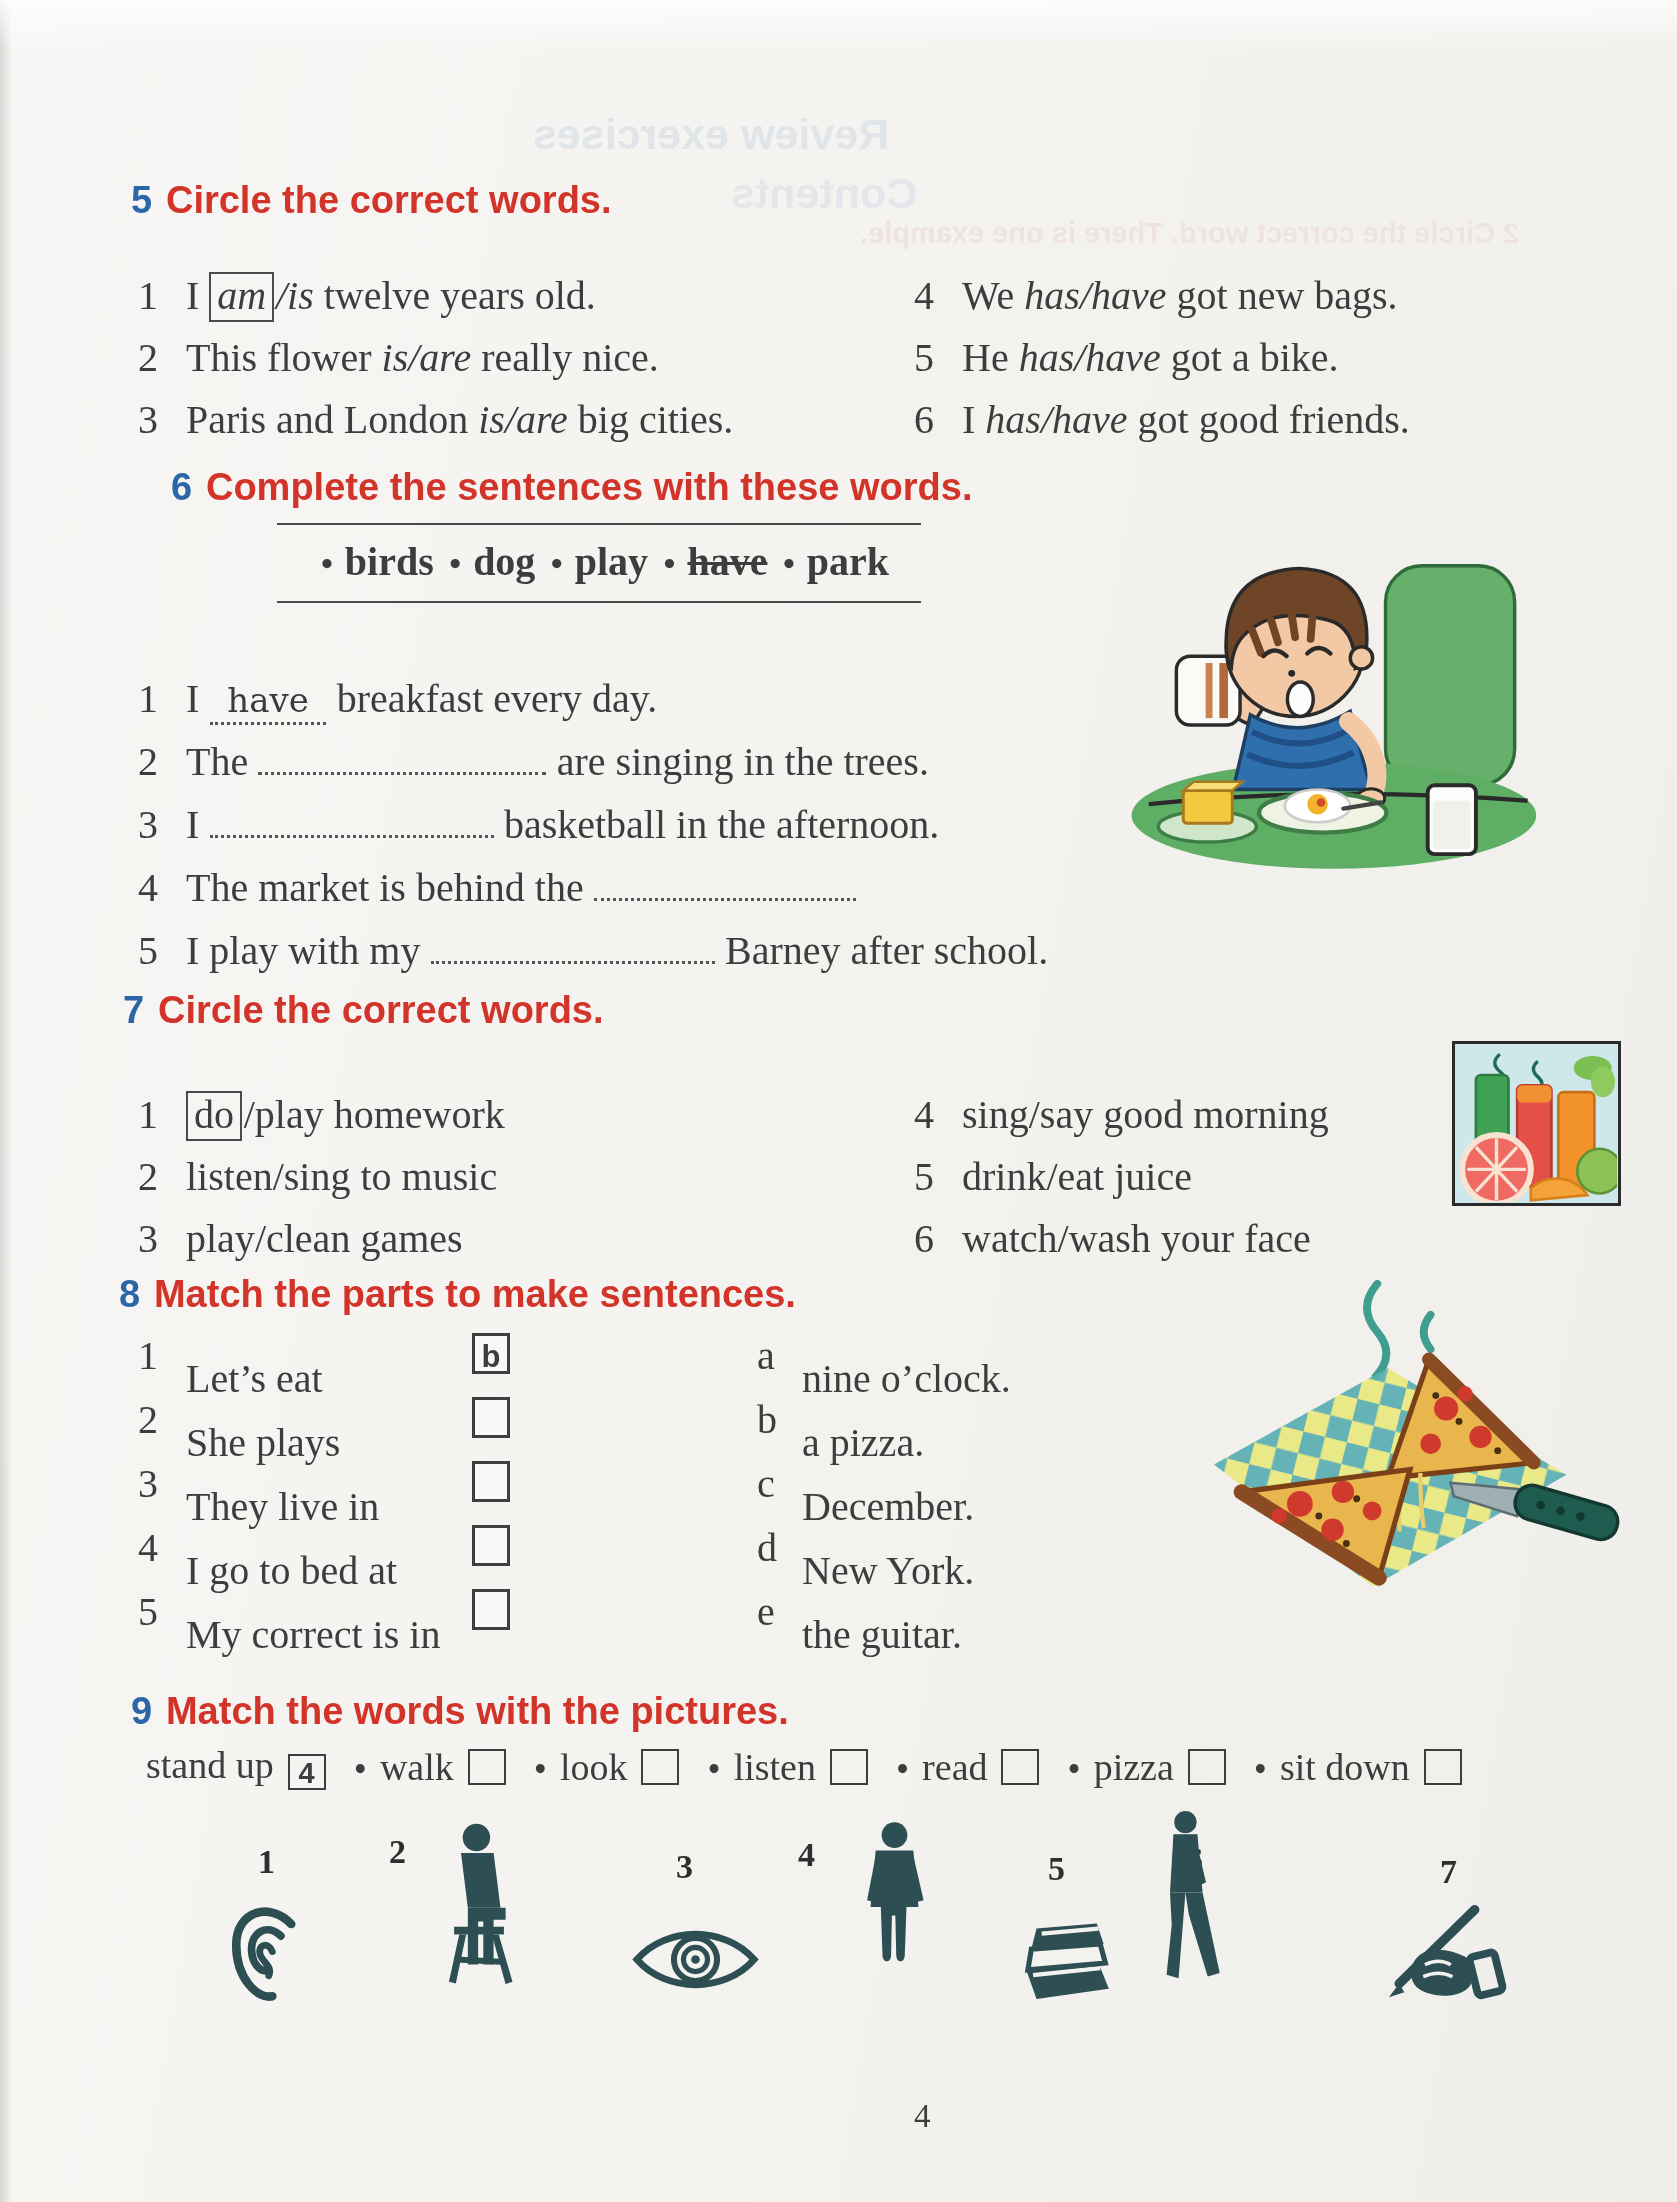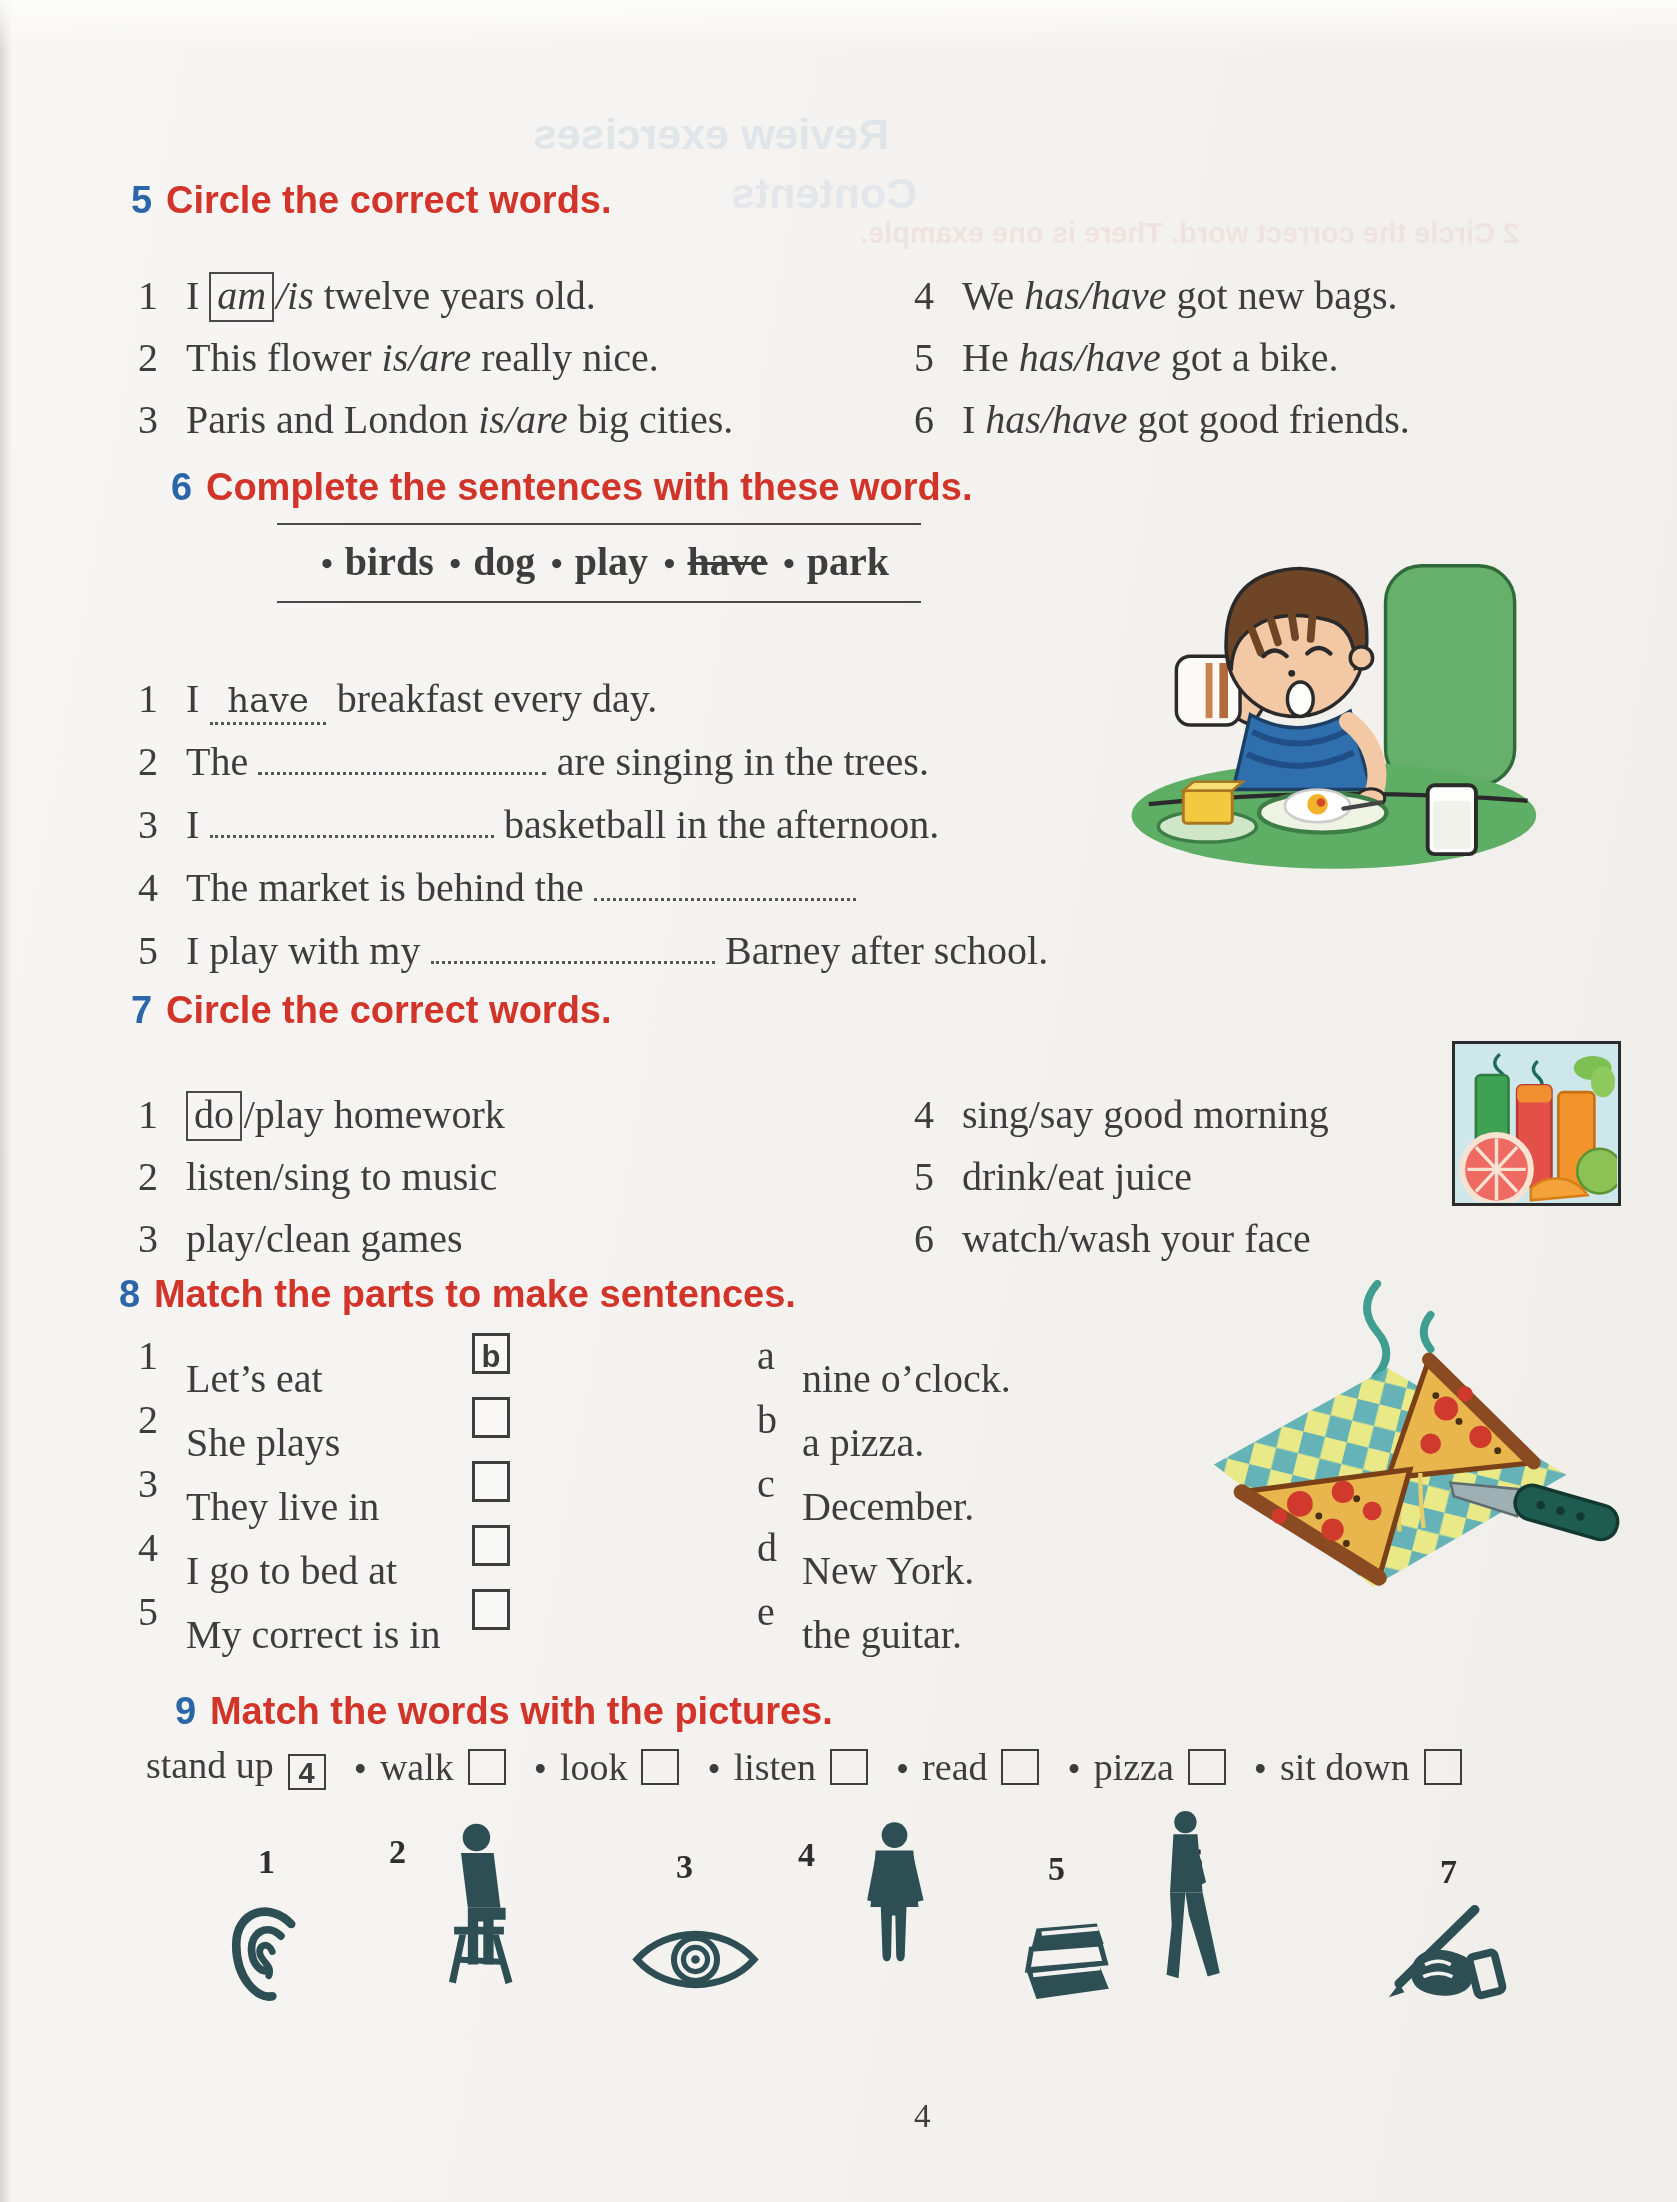"7 Circle the correct words." div.heading { left: 131px -> 123px }
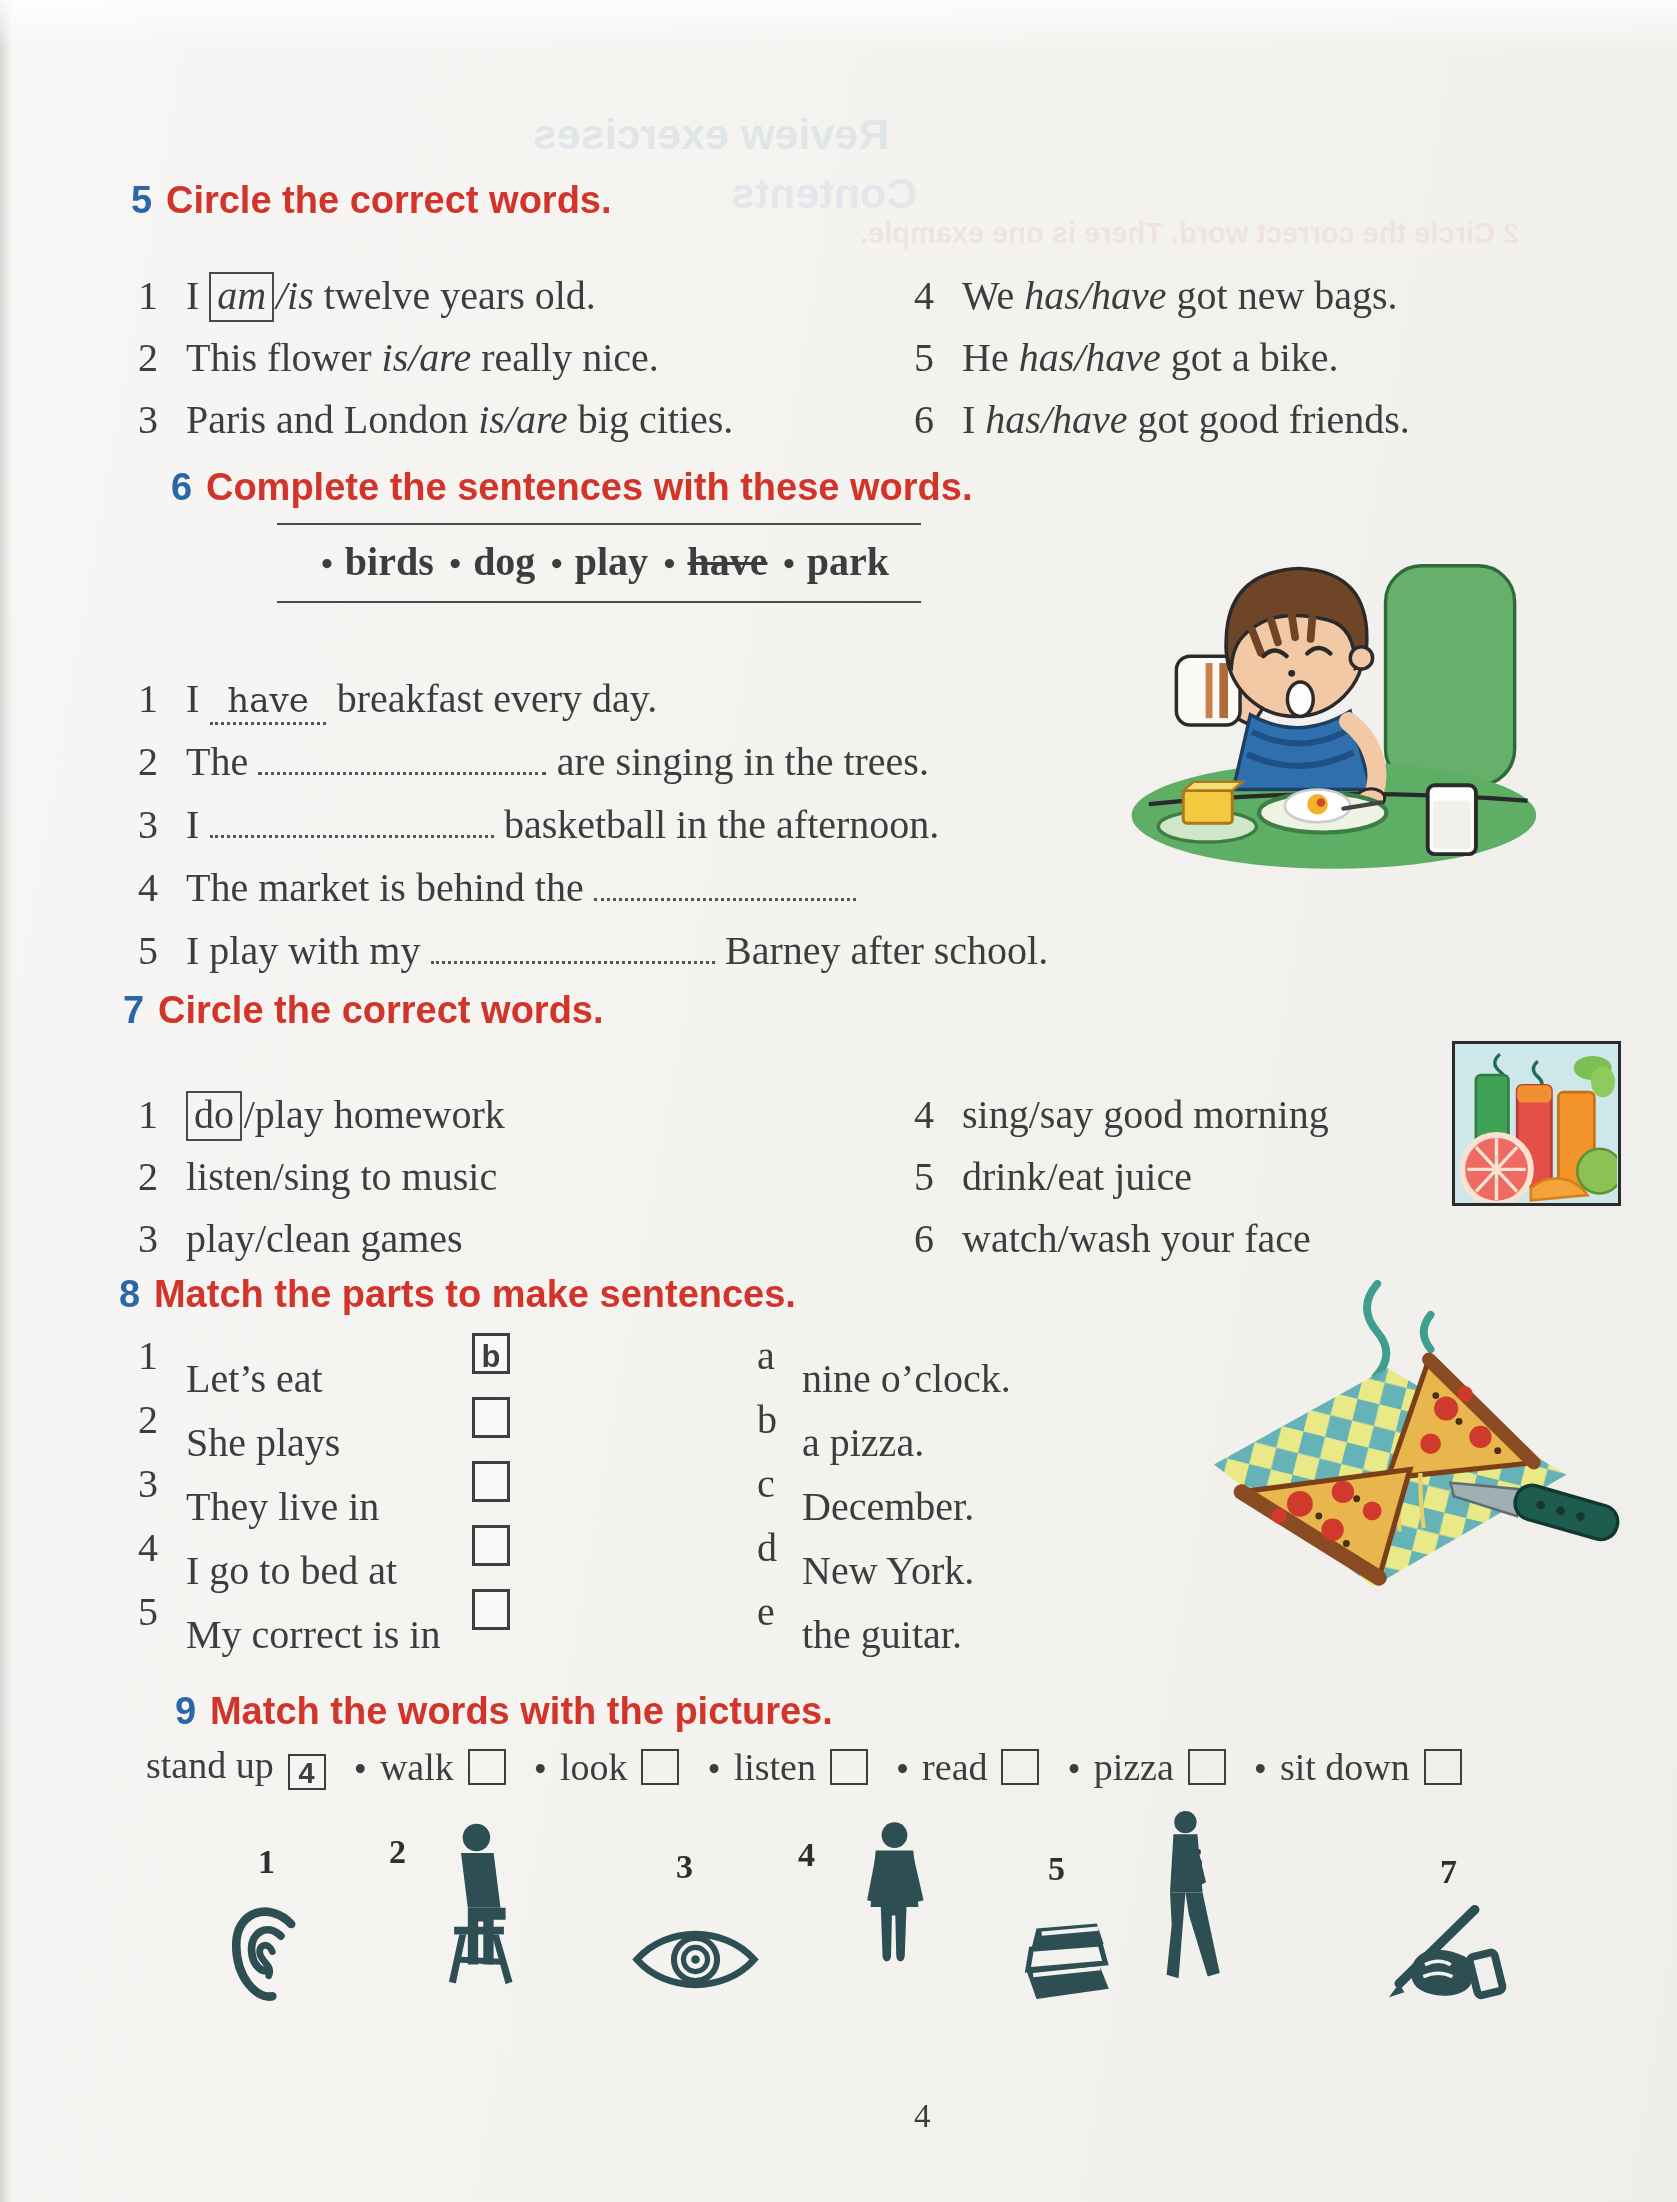"9 Match the words with" div.heading { margin-left: 44px -> none }
